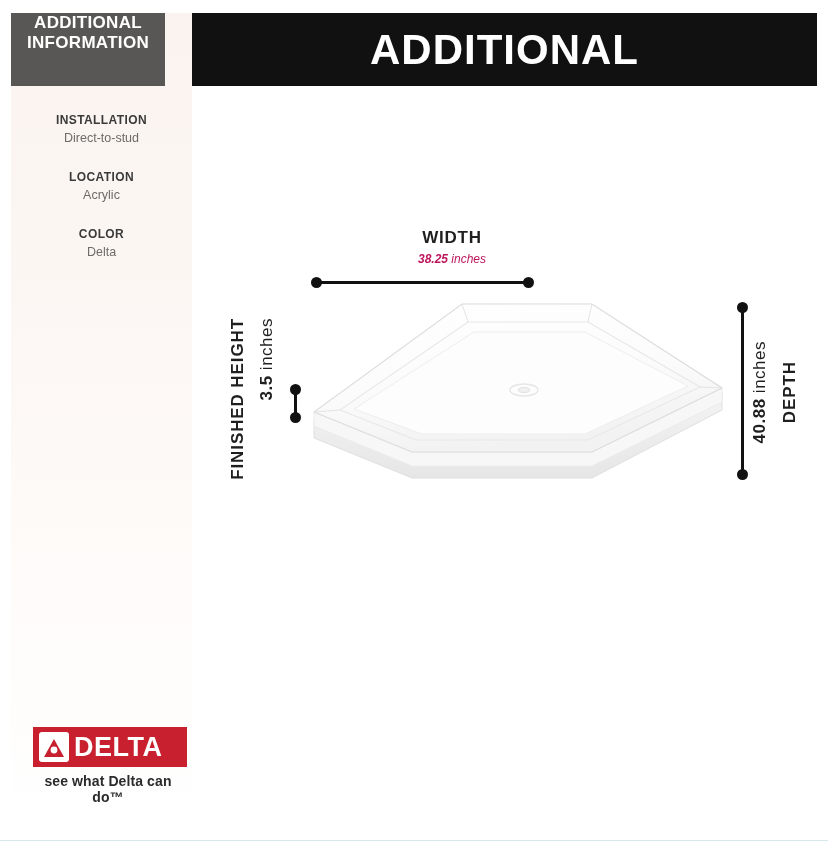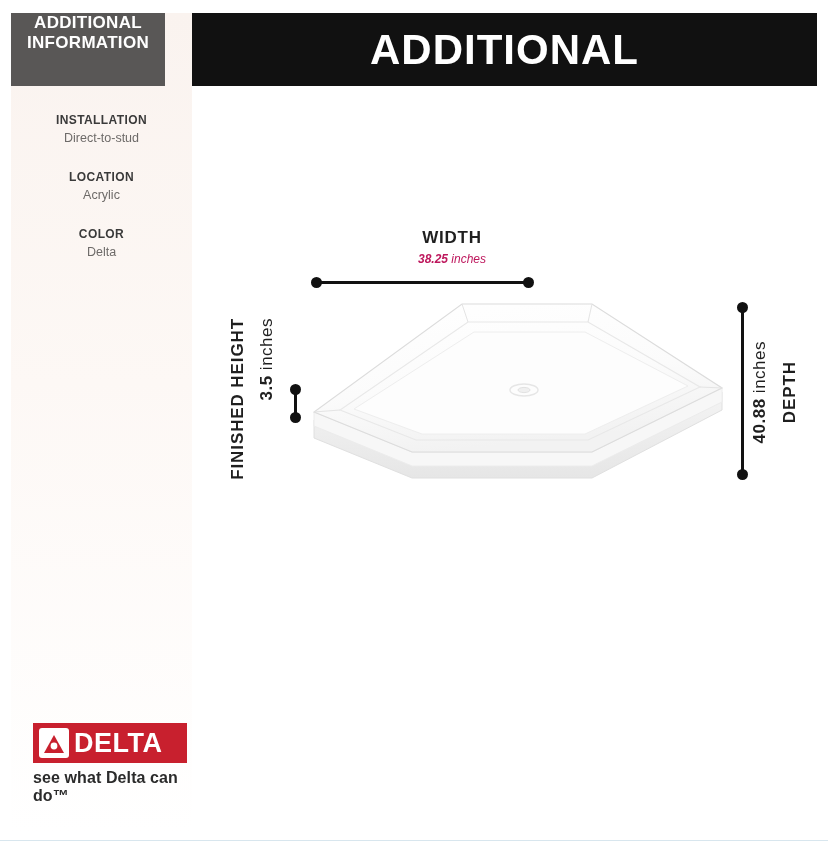"see what Delta can do™" .logo-tagline { font-size: 16px -> 14px; text-align: none -> center }
